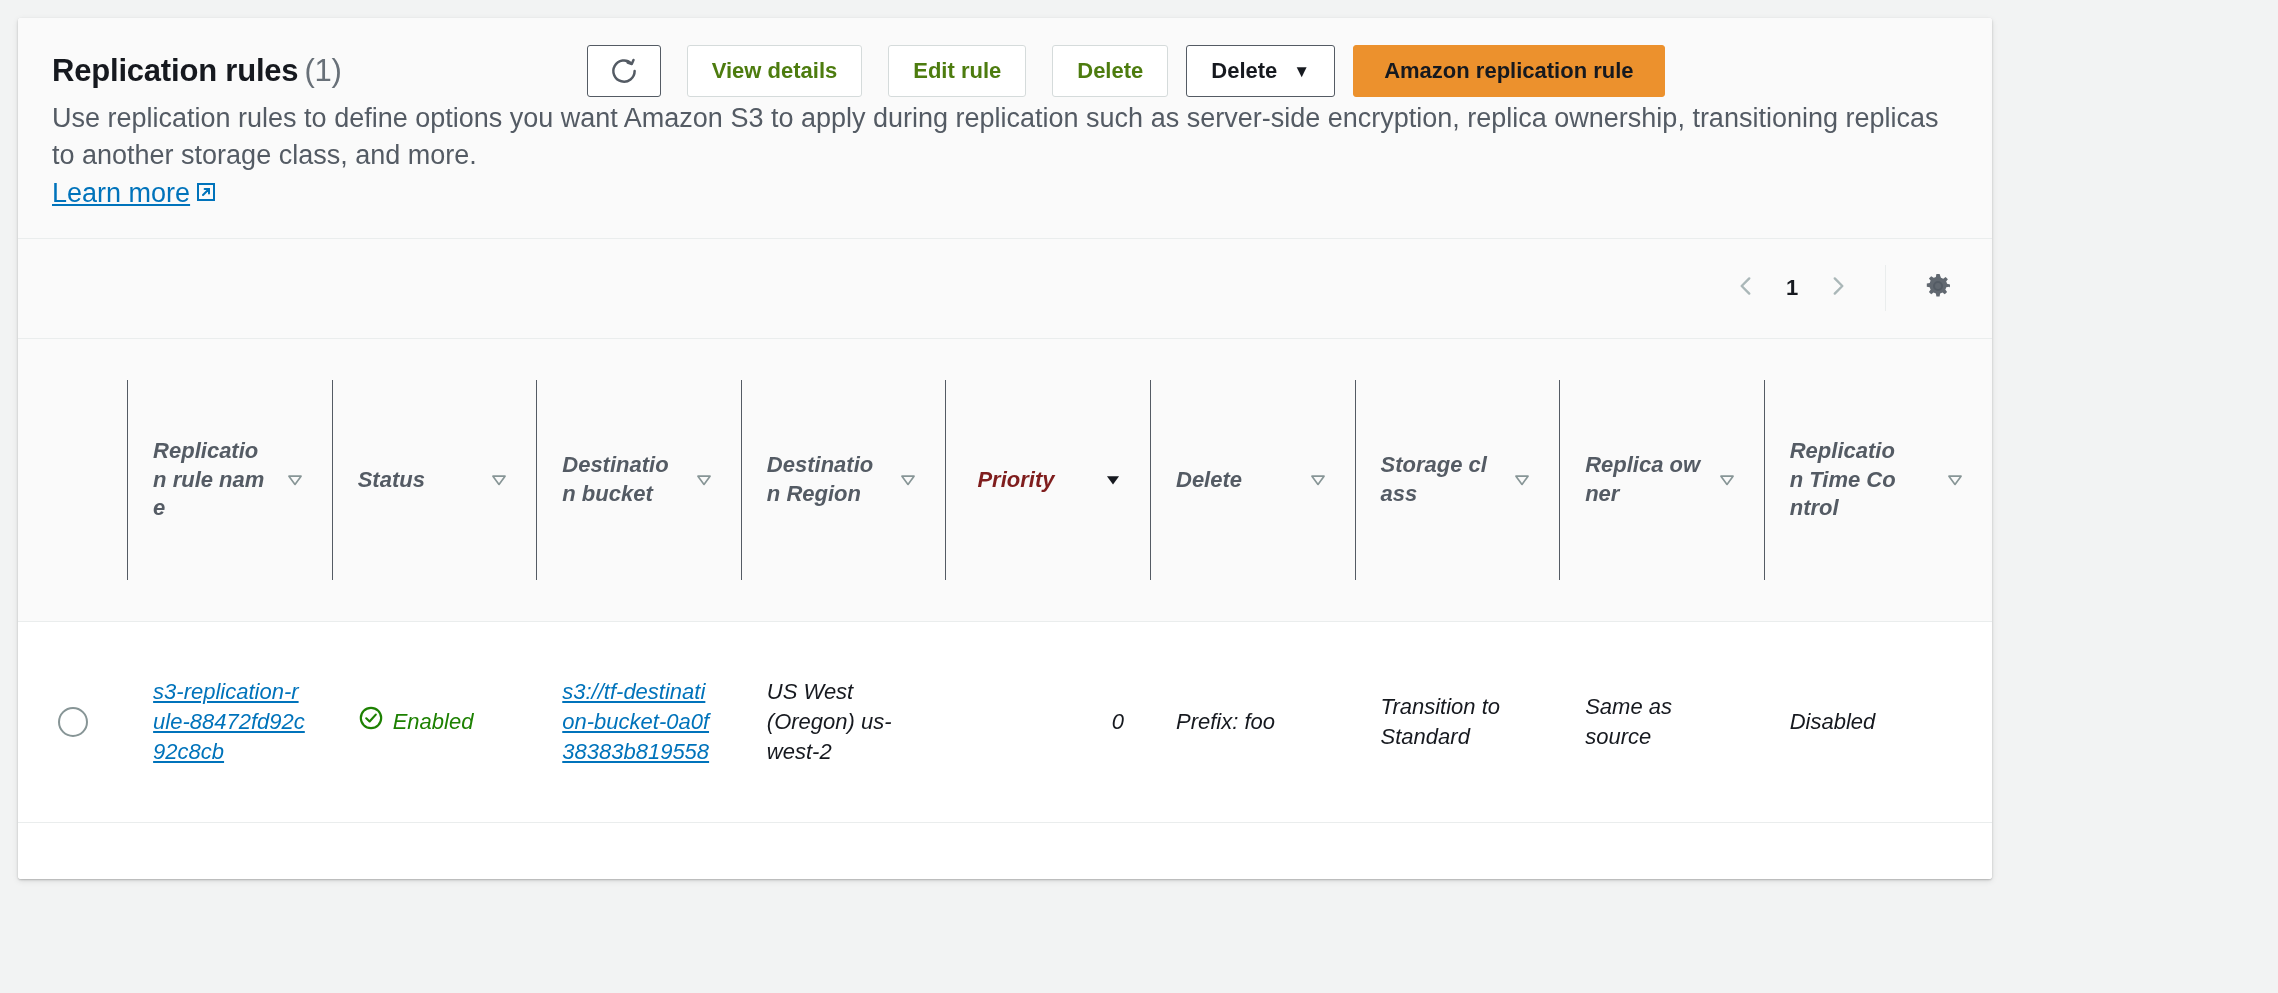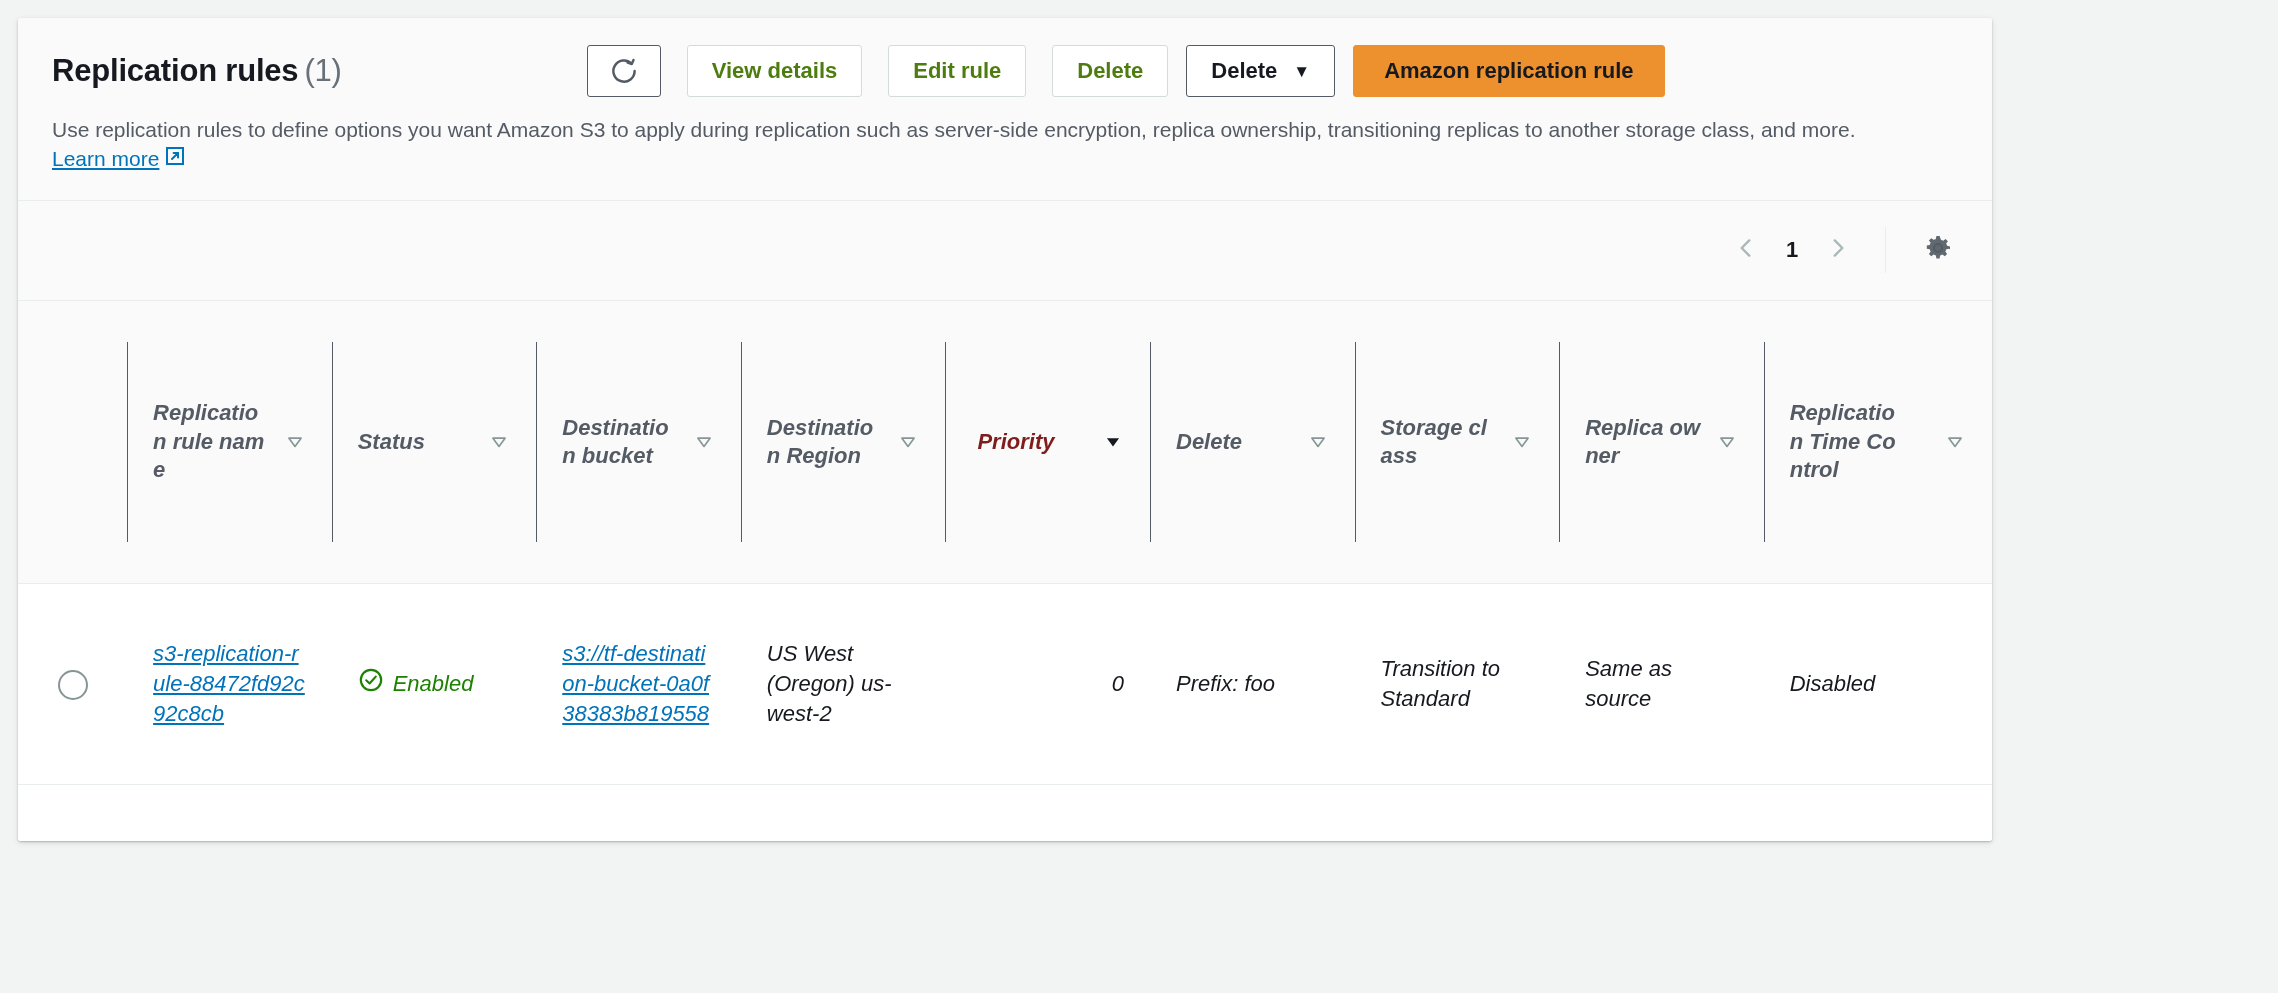"Use replication rules to define" .card-desc { font-size: 21px -> 27px; margin-top: 18px -> 2px }
